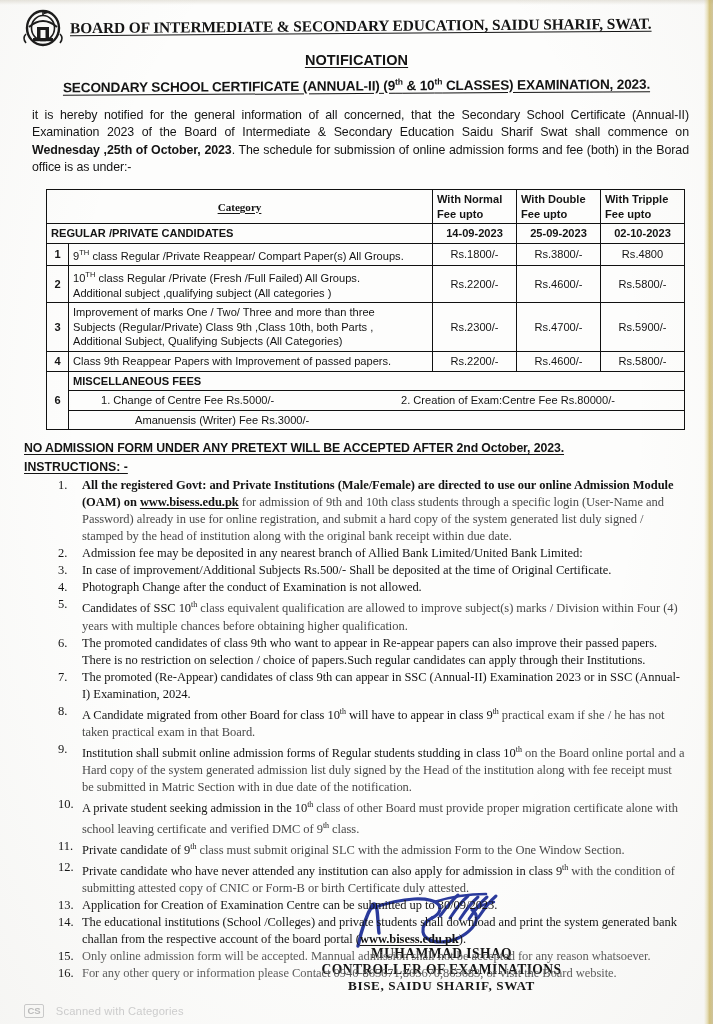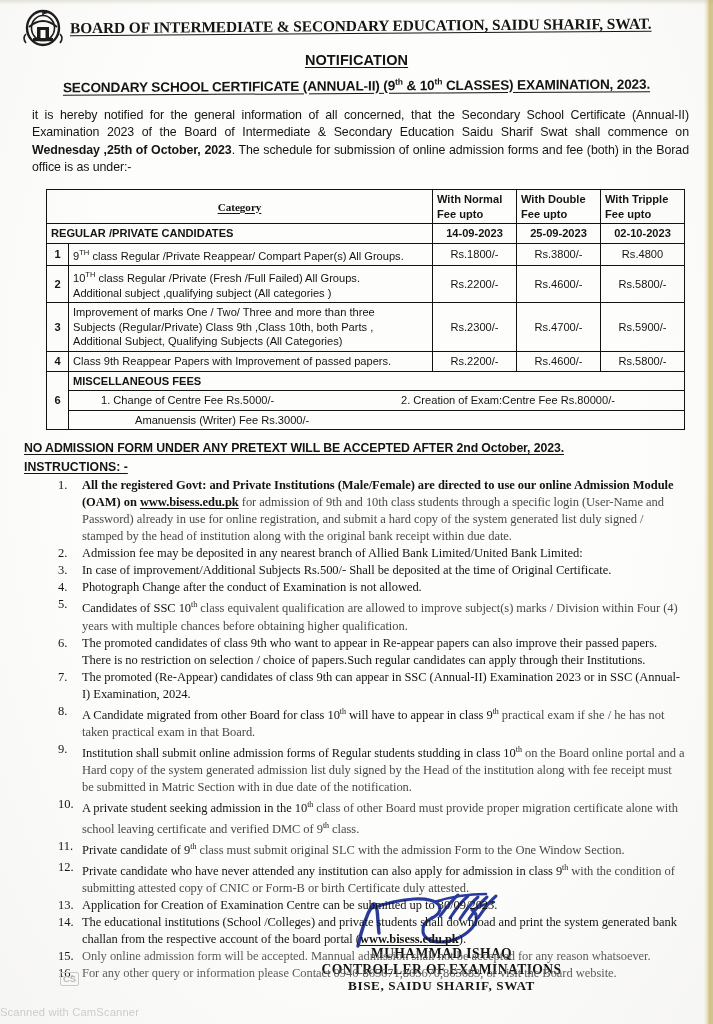"CS" .camscanner { flex-direction: column -> none; gap: 20px -> 12px; left: 0 -> 24px }
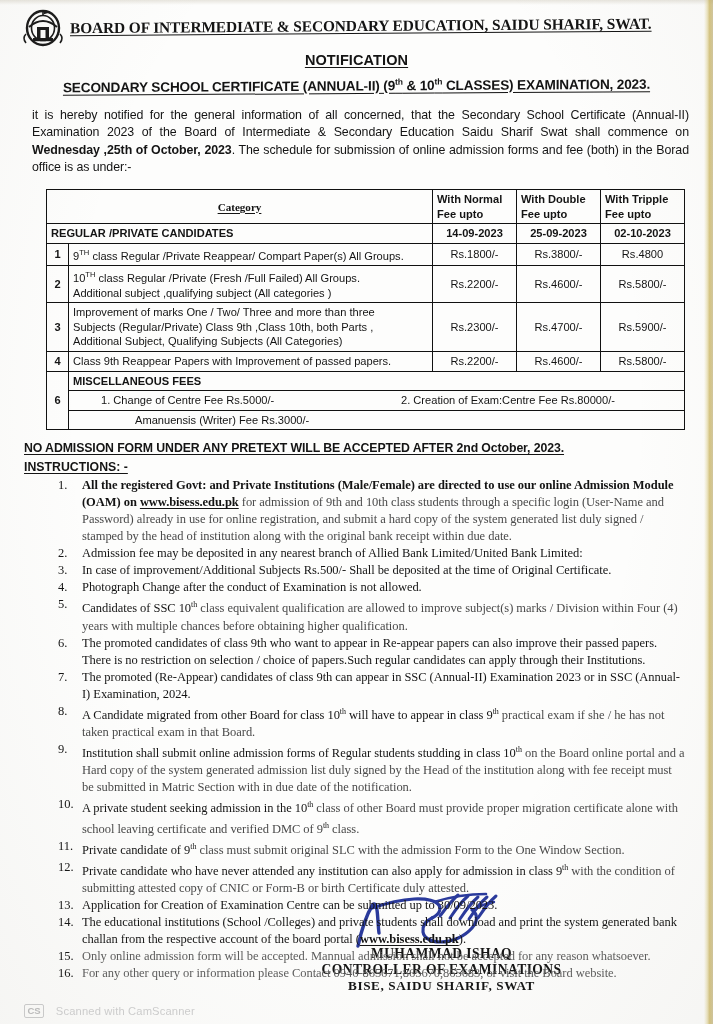"Scanned with CamScanner" span.cs-text { text: CamScanner -> Categories }
